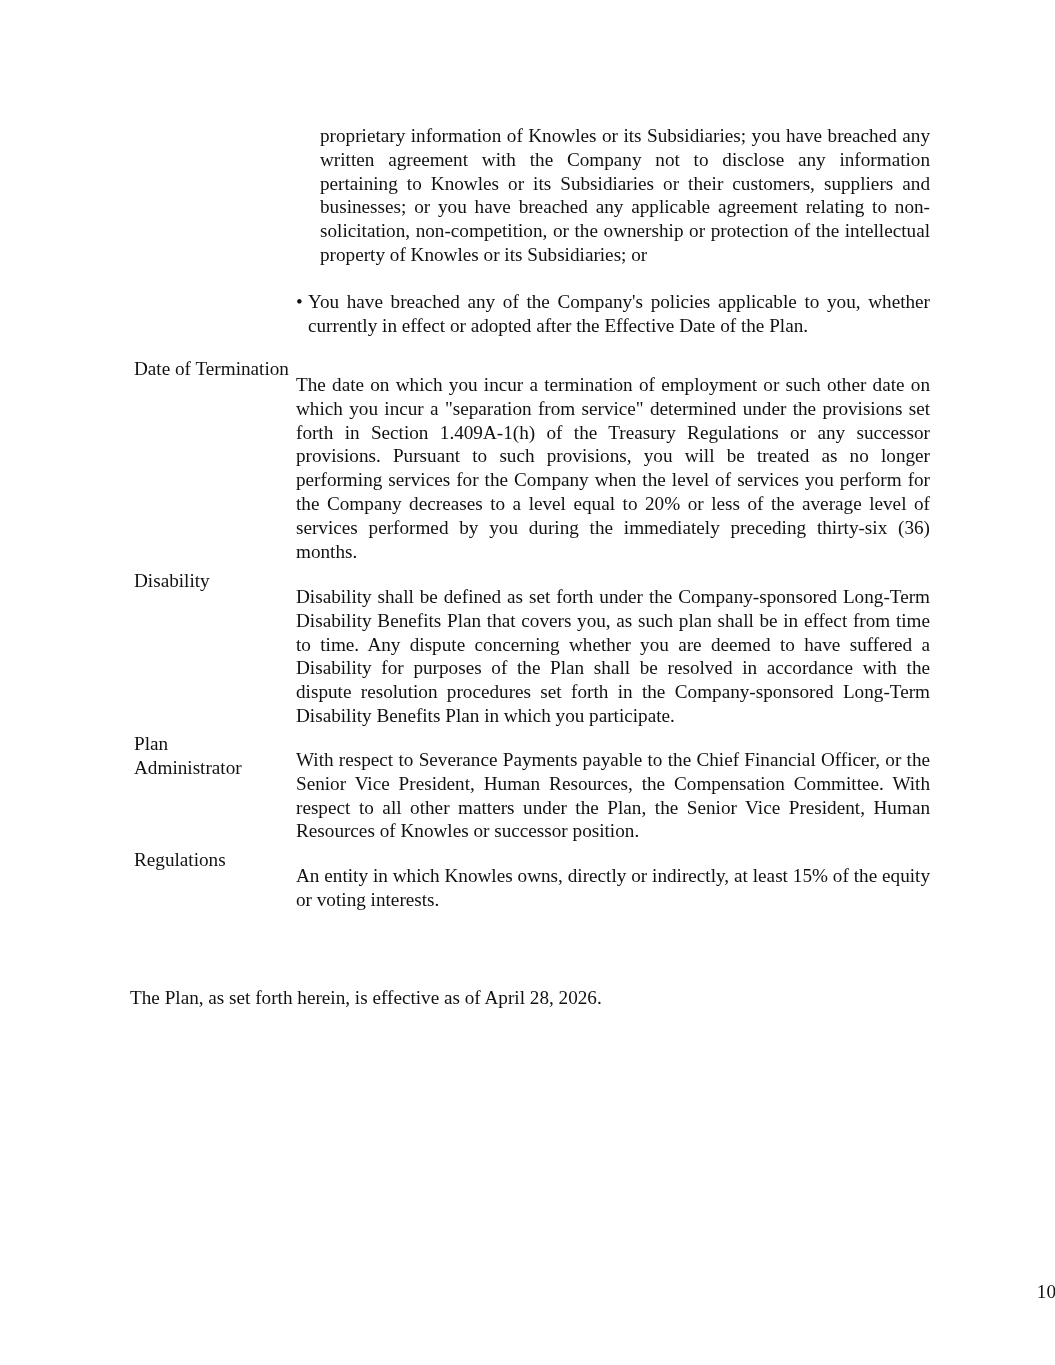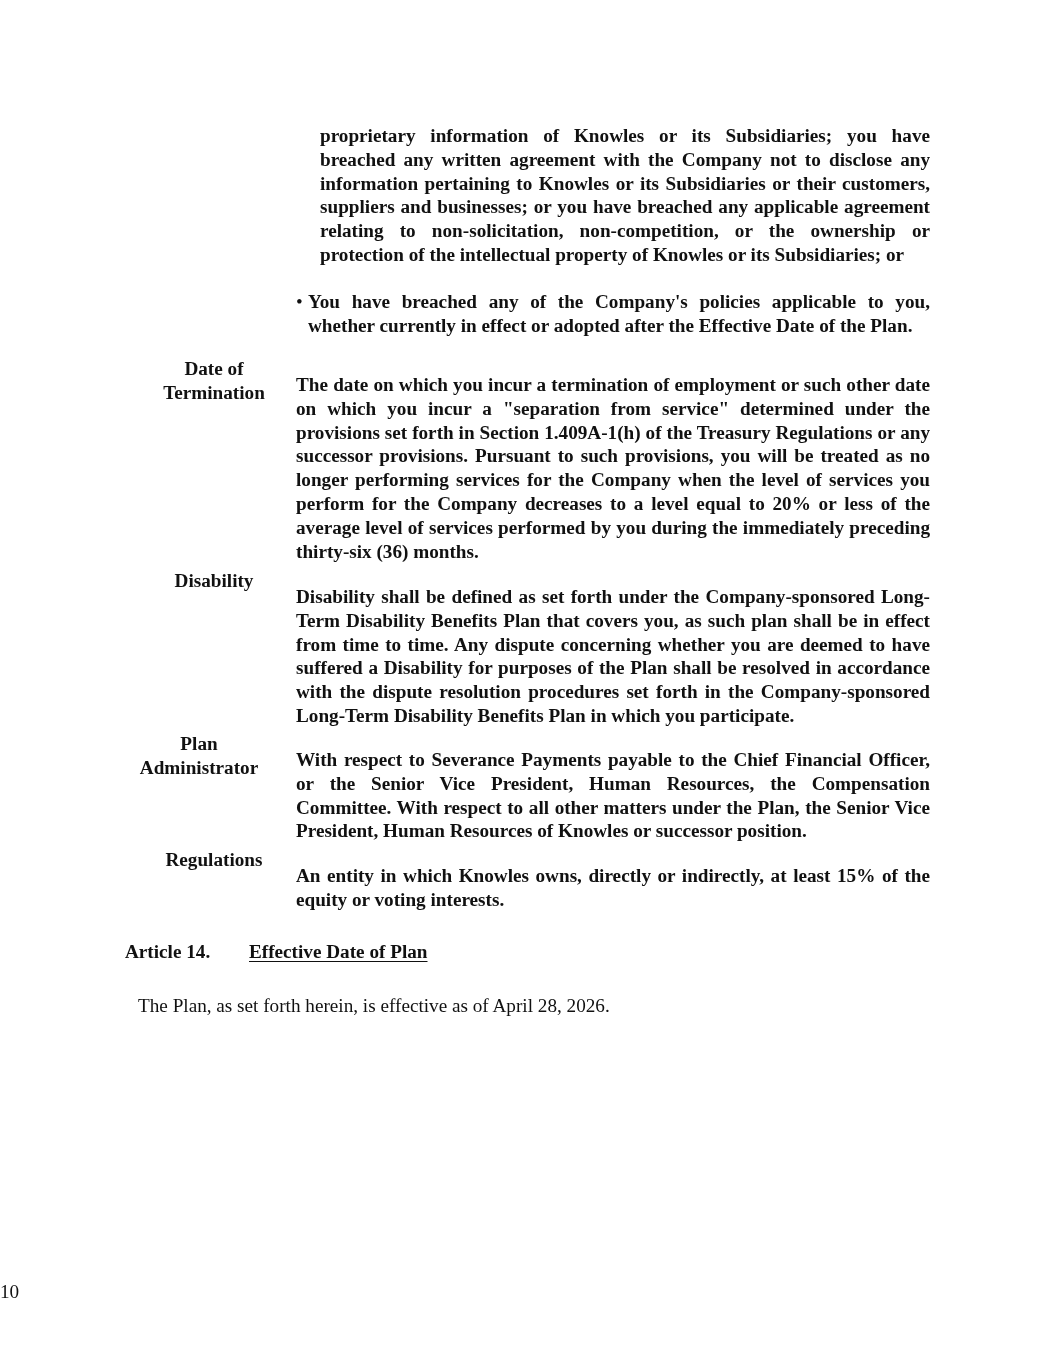"proprietary information of Knowles or" .justify { font-weight: bold -> none }
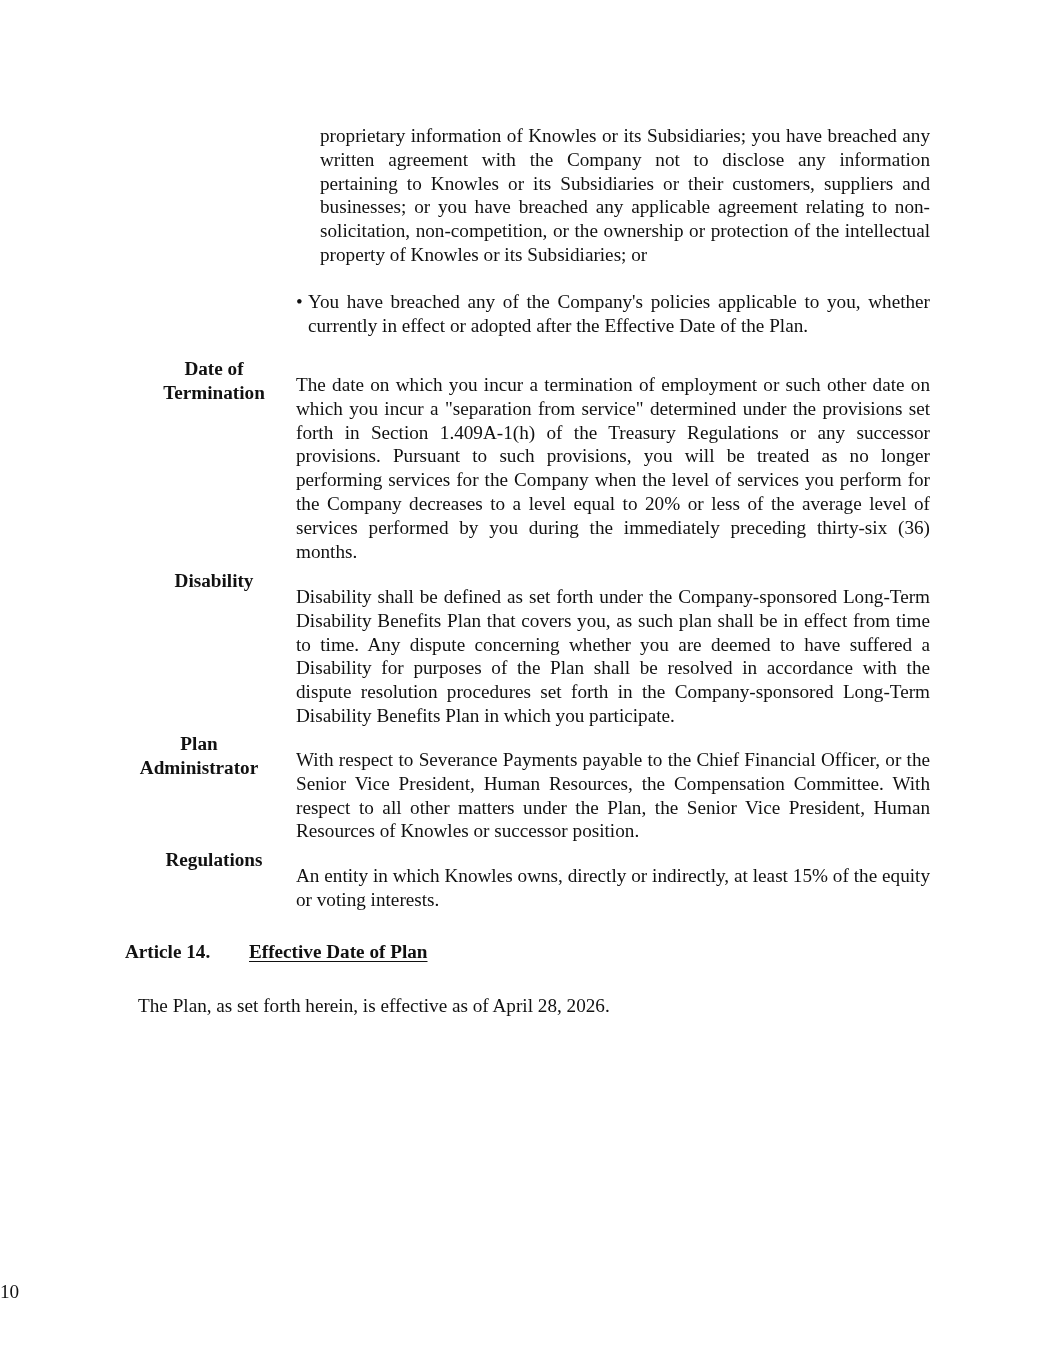"Date of Termination" .def-term { font-weight: bold -> normal; text-align: center -> none }
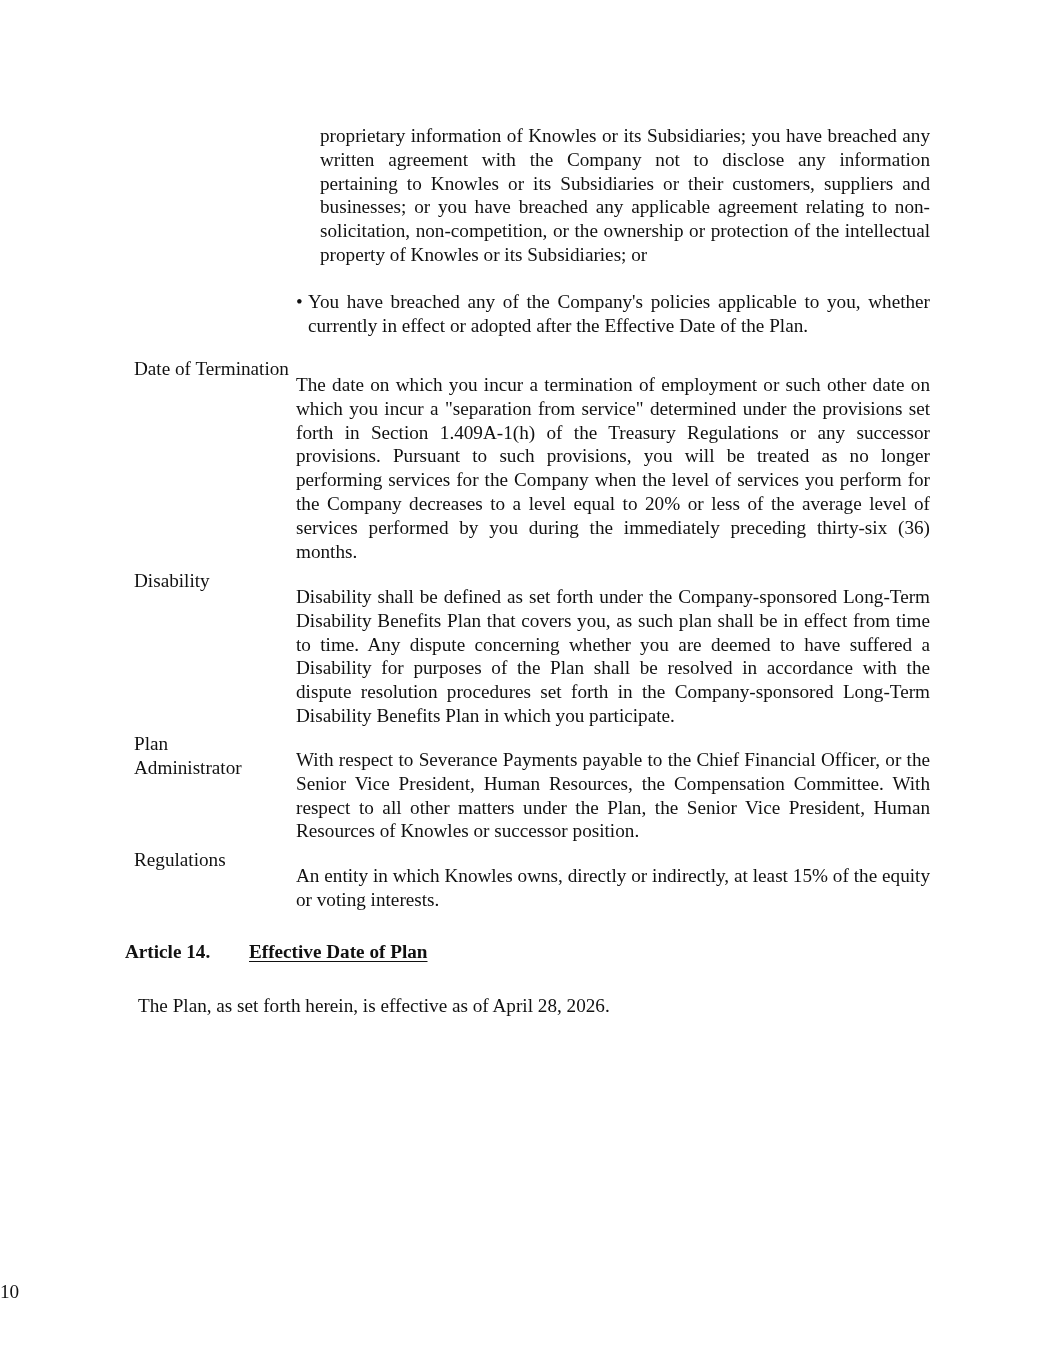"Article 14. Effective Date of" div.article { html: <div> <span>Article 14.</span><span>Effective Date of Plan</span> </div> -> none }
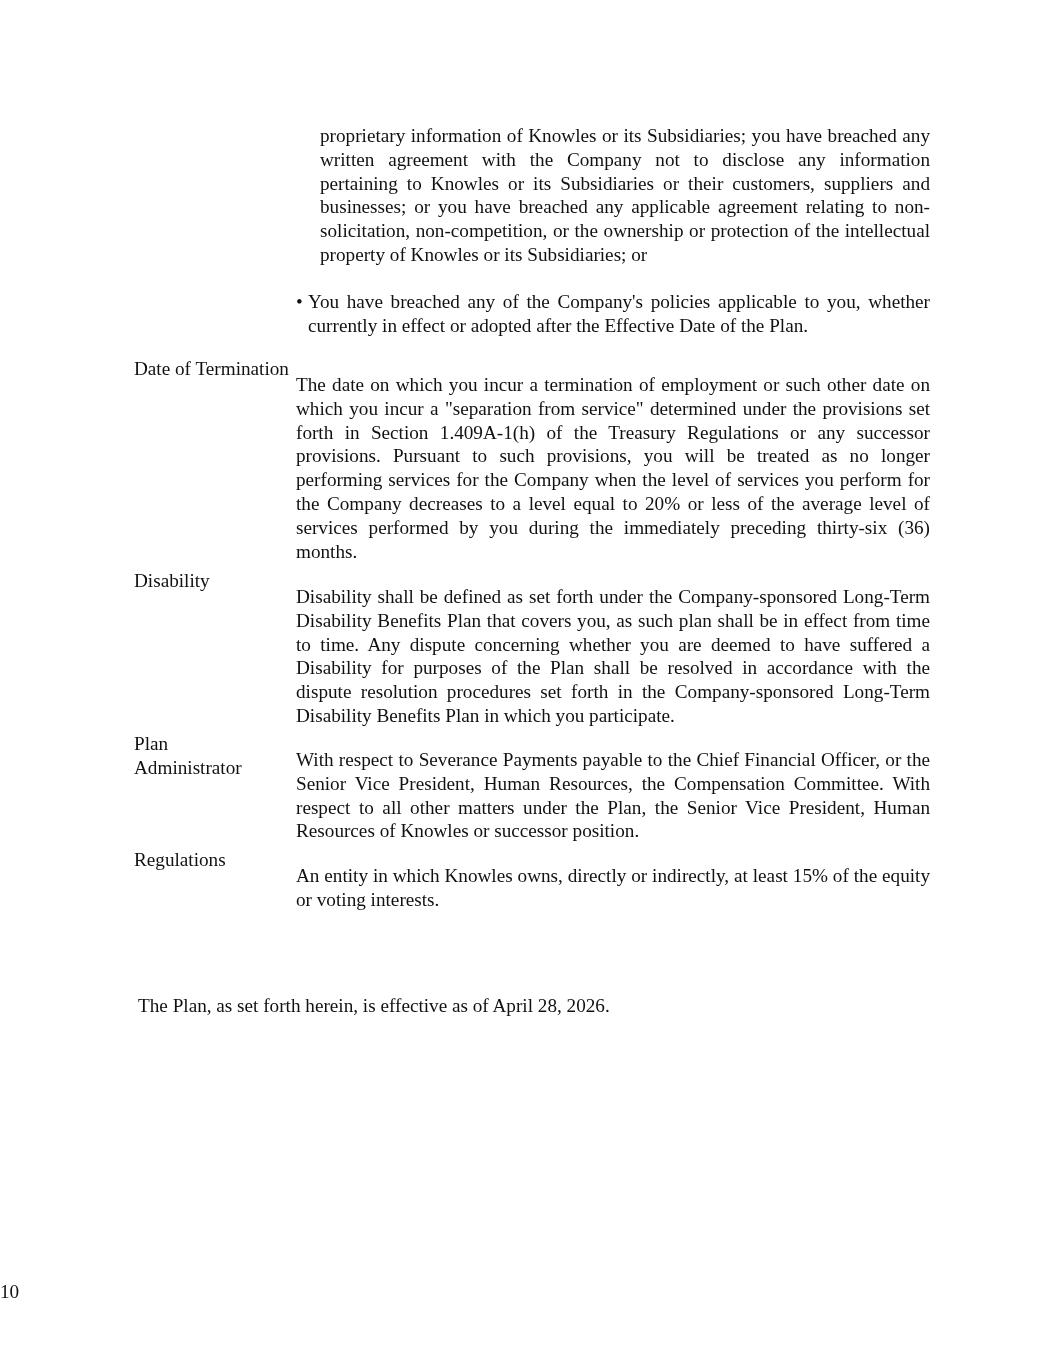"The Plan, as set forth" p.effective { margin: 8px -> 0 }
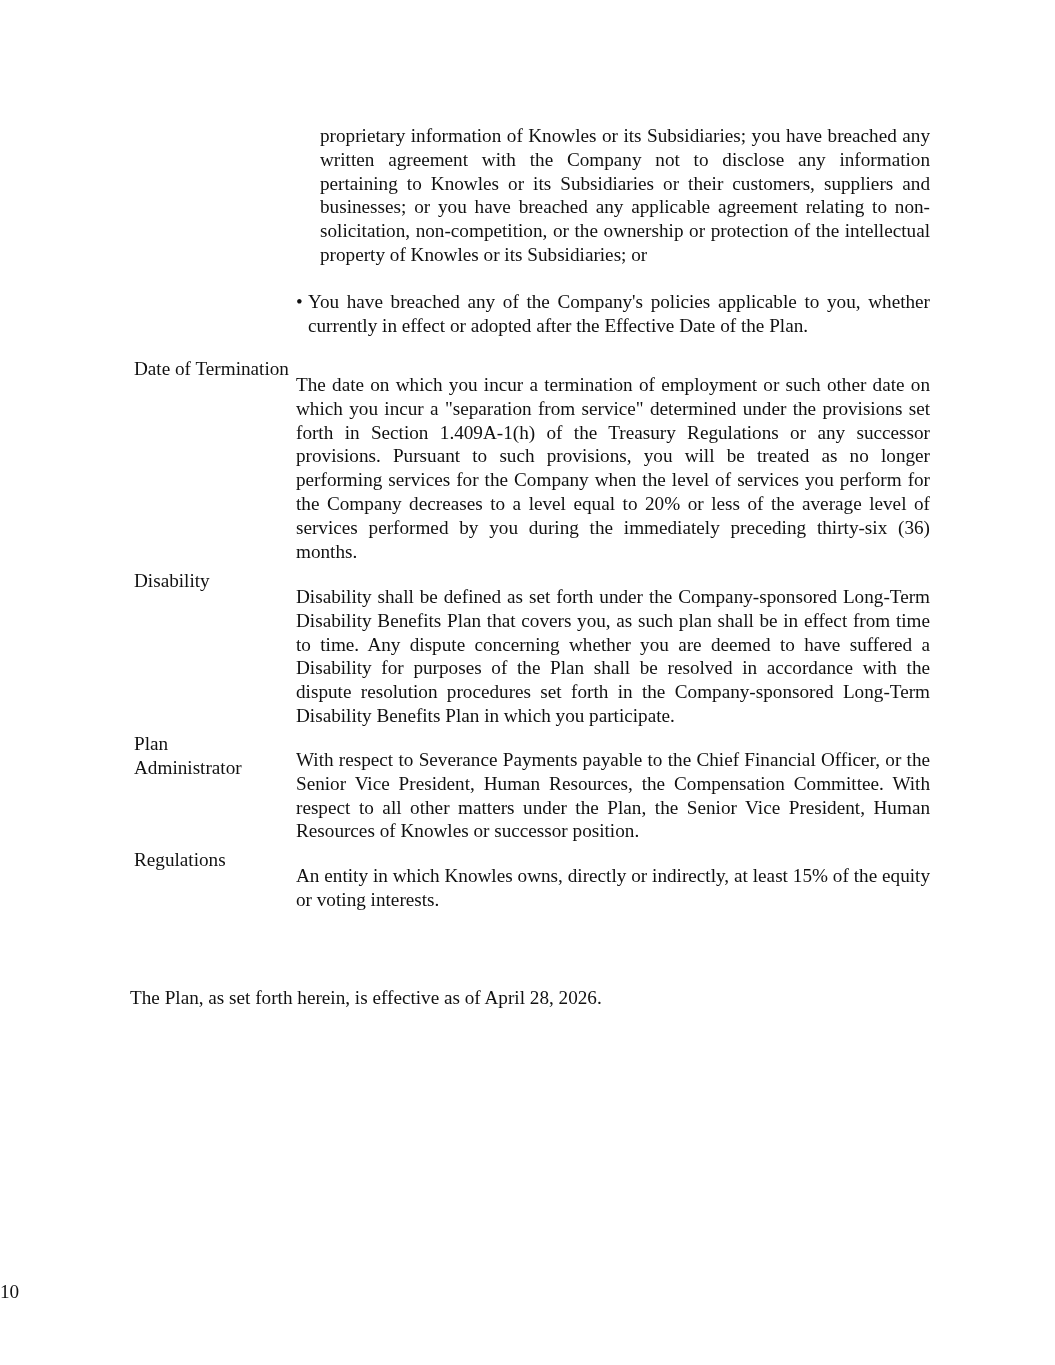"10" .page-number { padding-left: none -> 32px; text-align: left -> right }
